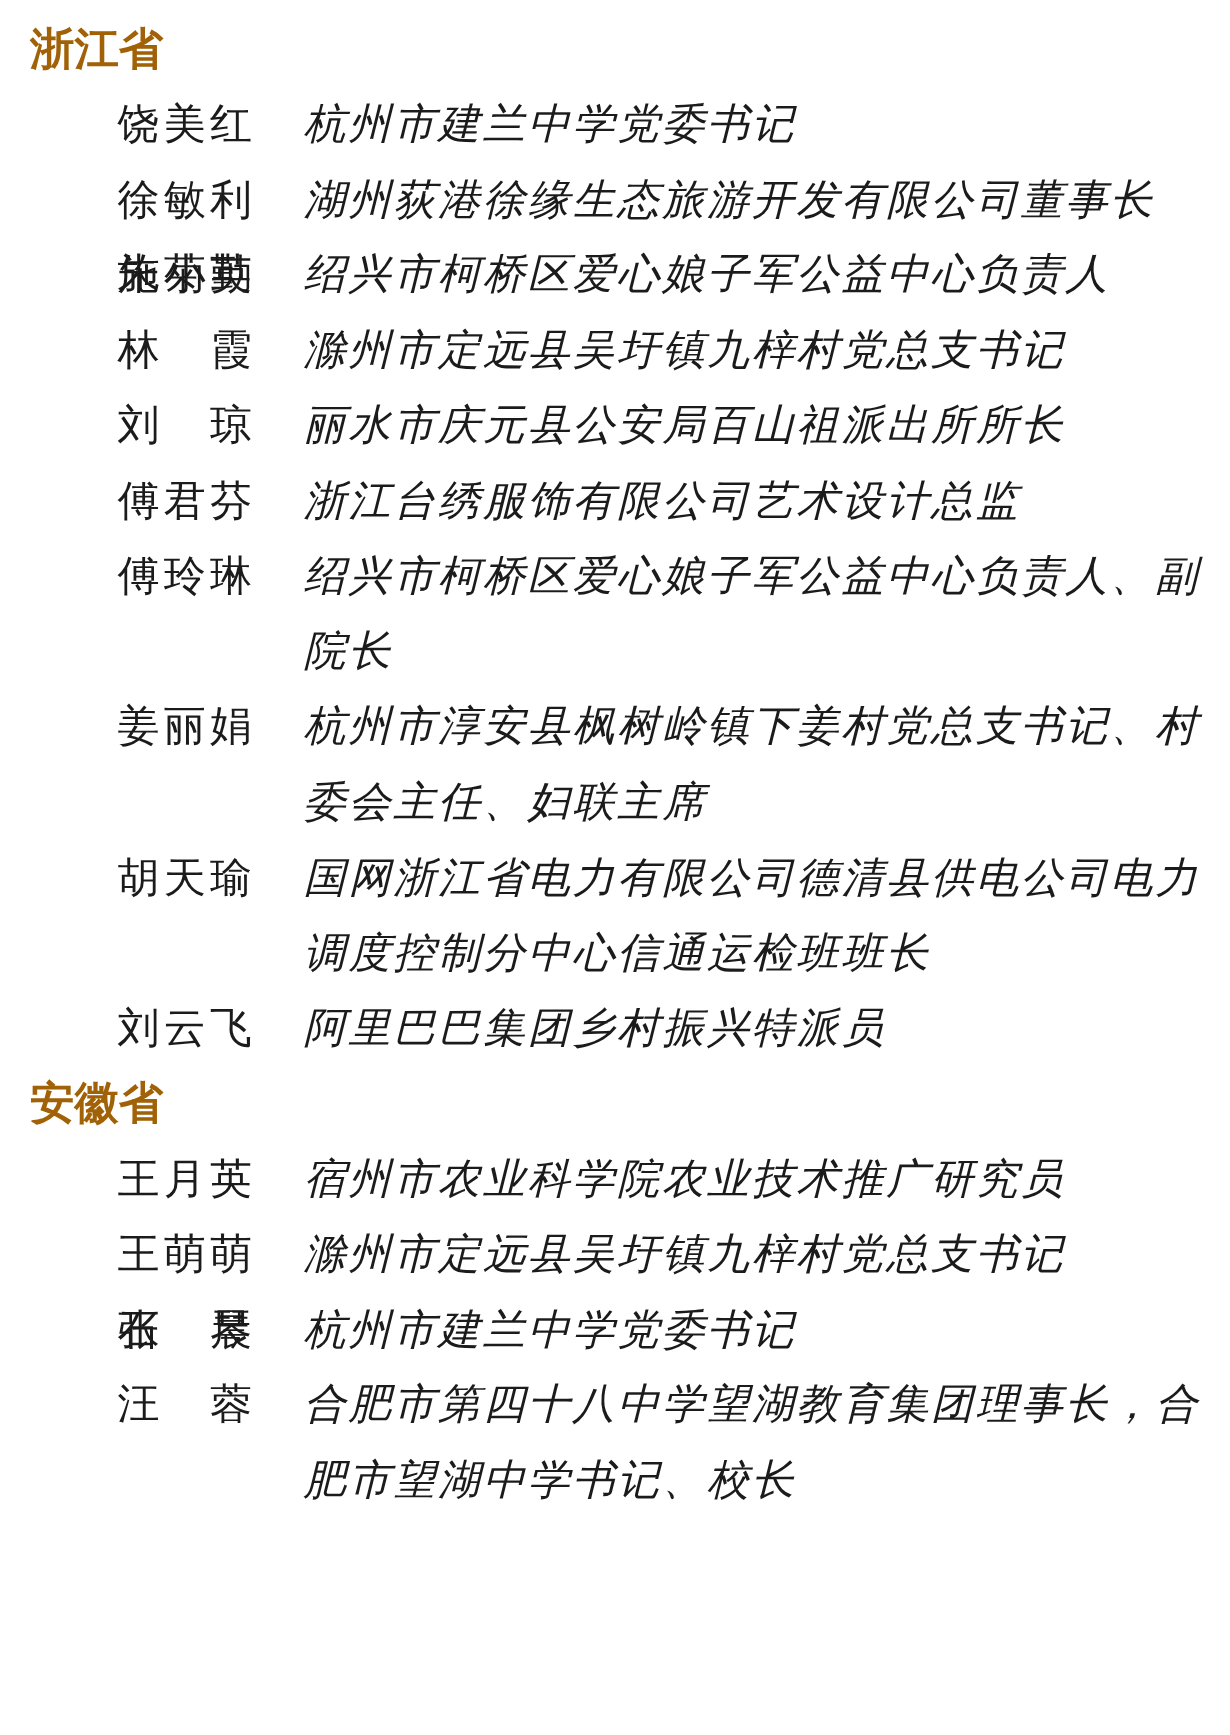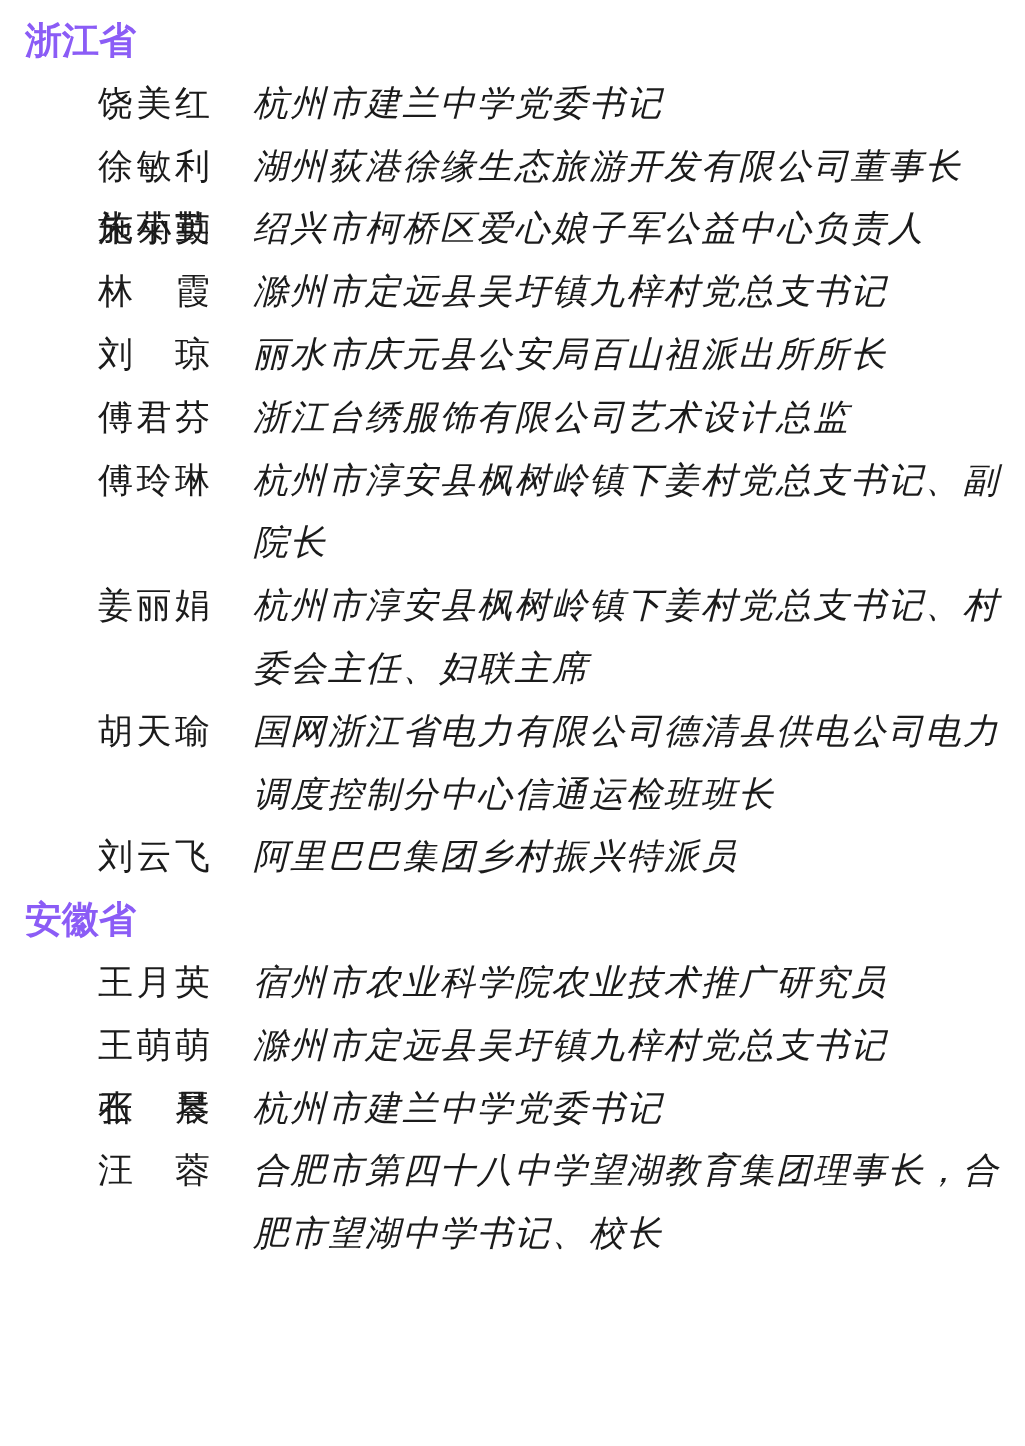"浙江省" .province-header { color: #8b5cf6 -> #a16207 }
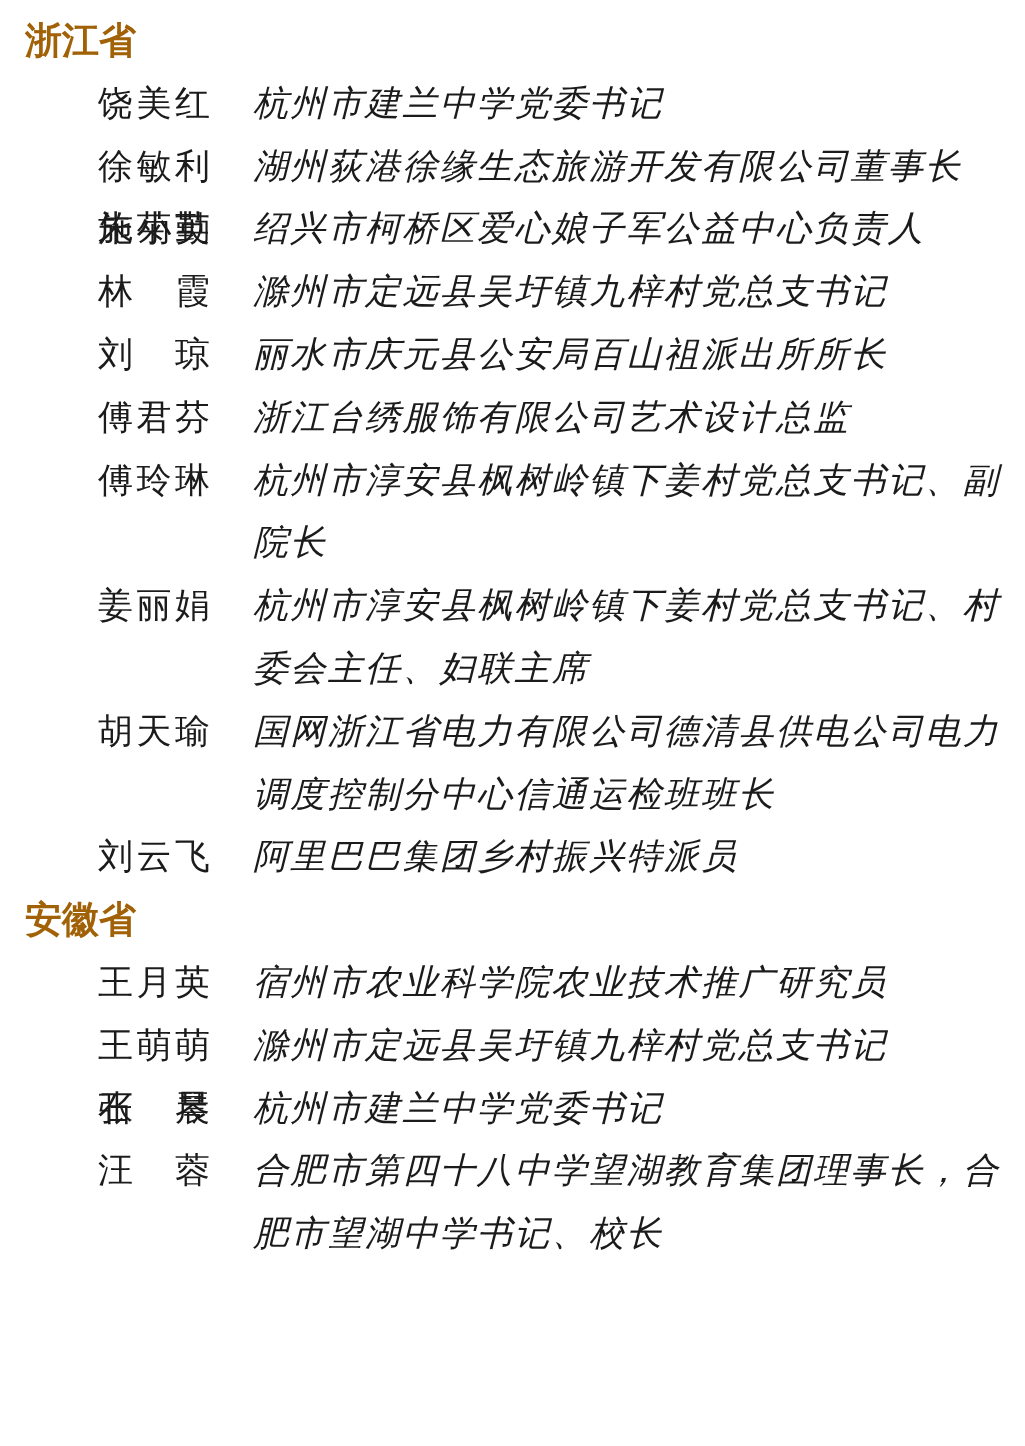"杭州市淳安县枫树岭镇下姜村党总支书记、副院长" div.person-title { text: 杭州市淳安县枫树岭镇下姜村党总支书记 -> 绍兴市柯桥区爱心娘子军公益中心负责人 }
